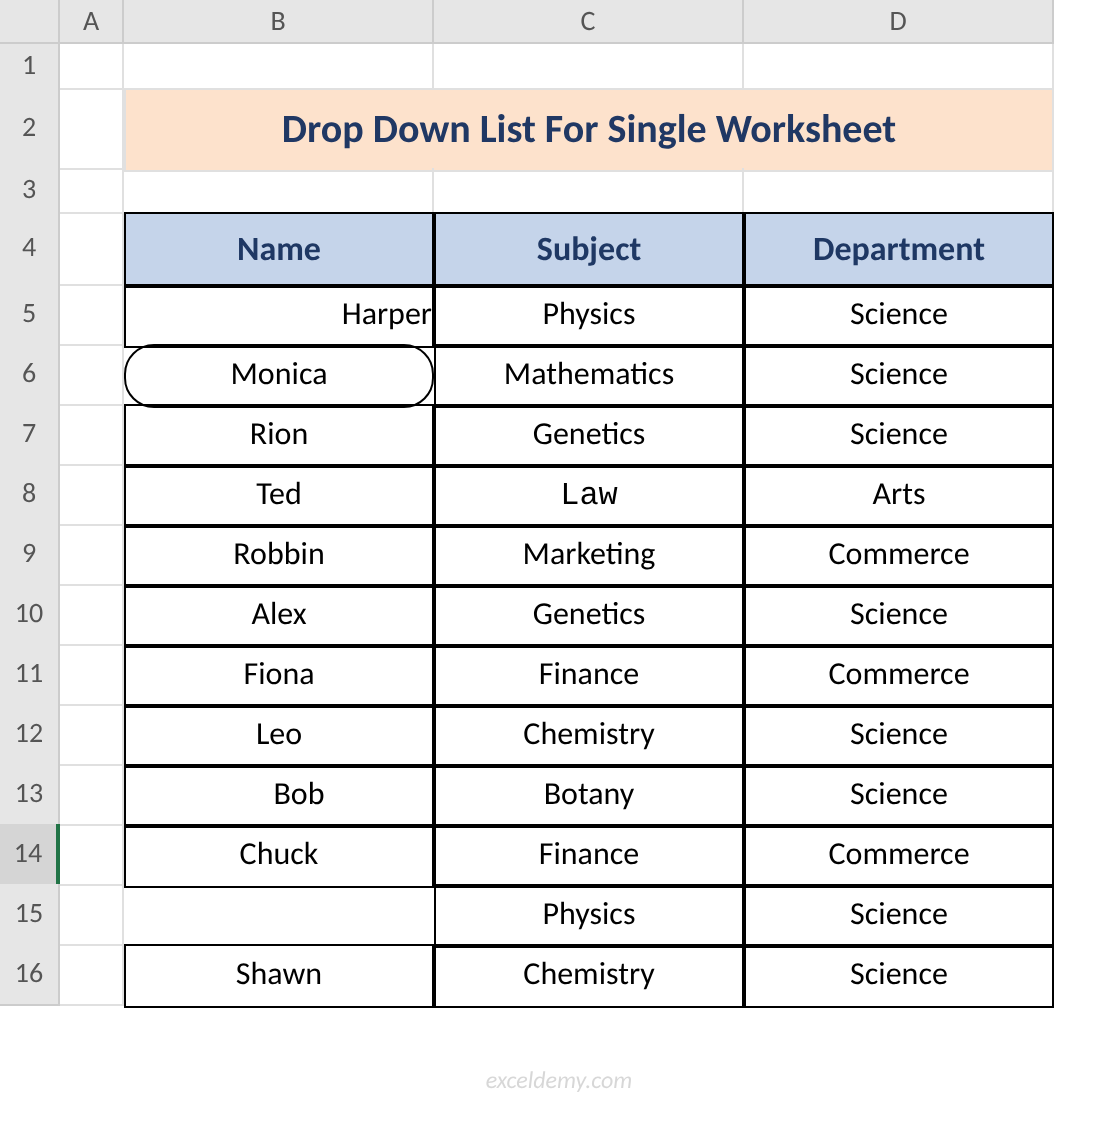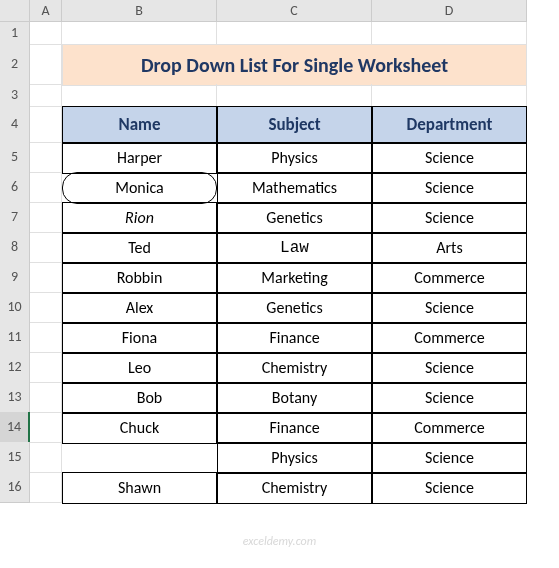"Harper" div.data { text-align: none -> right }
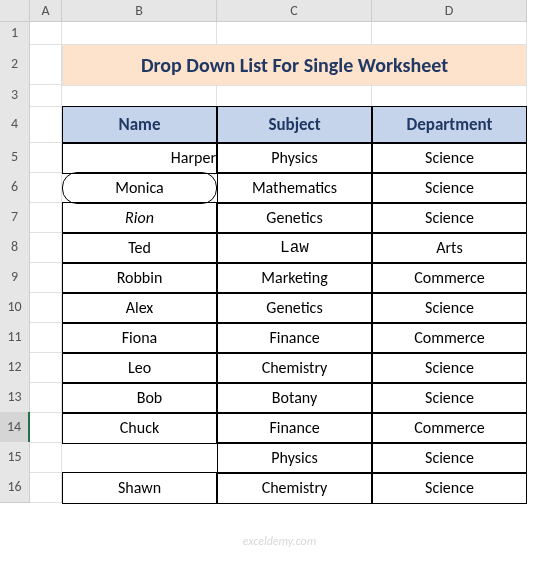"Rion" div.data { font-style: italic -> none }
